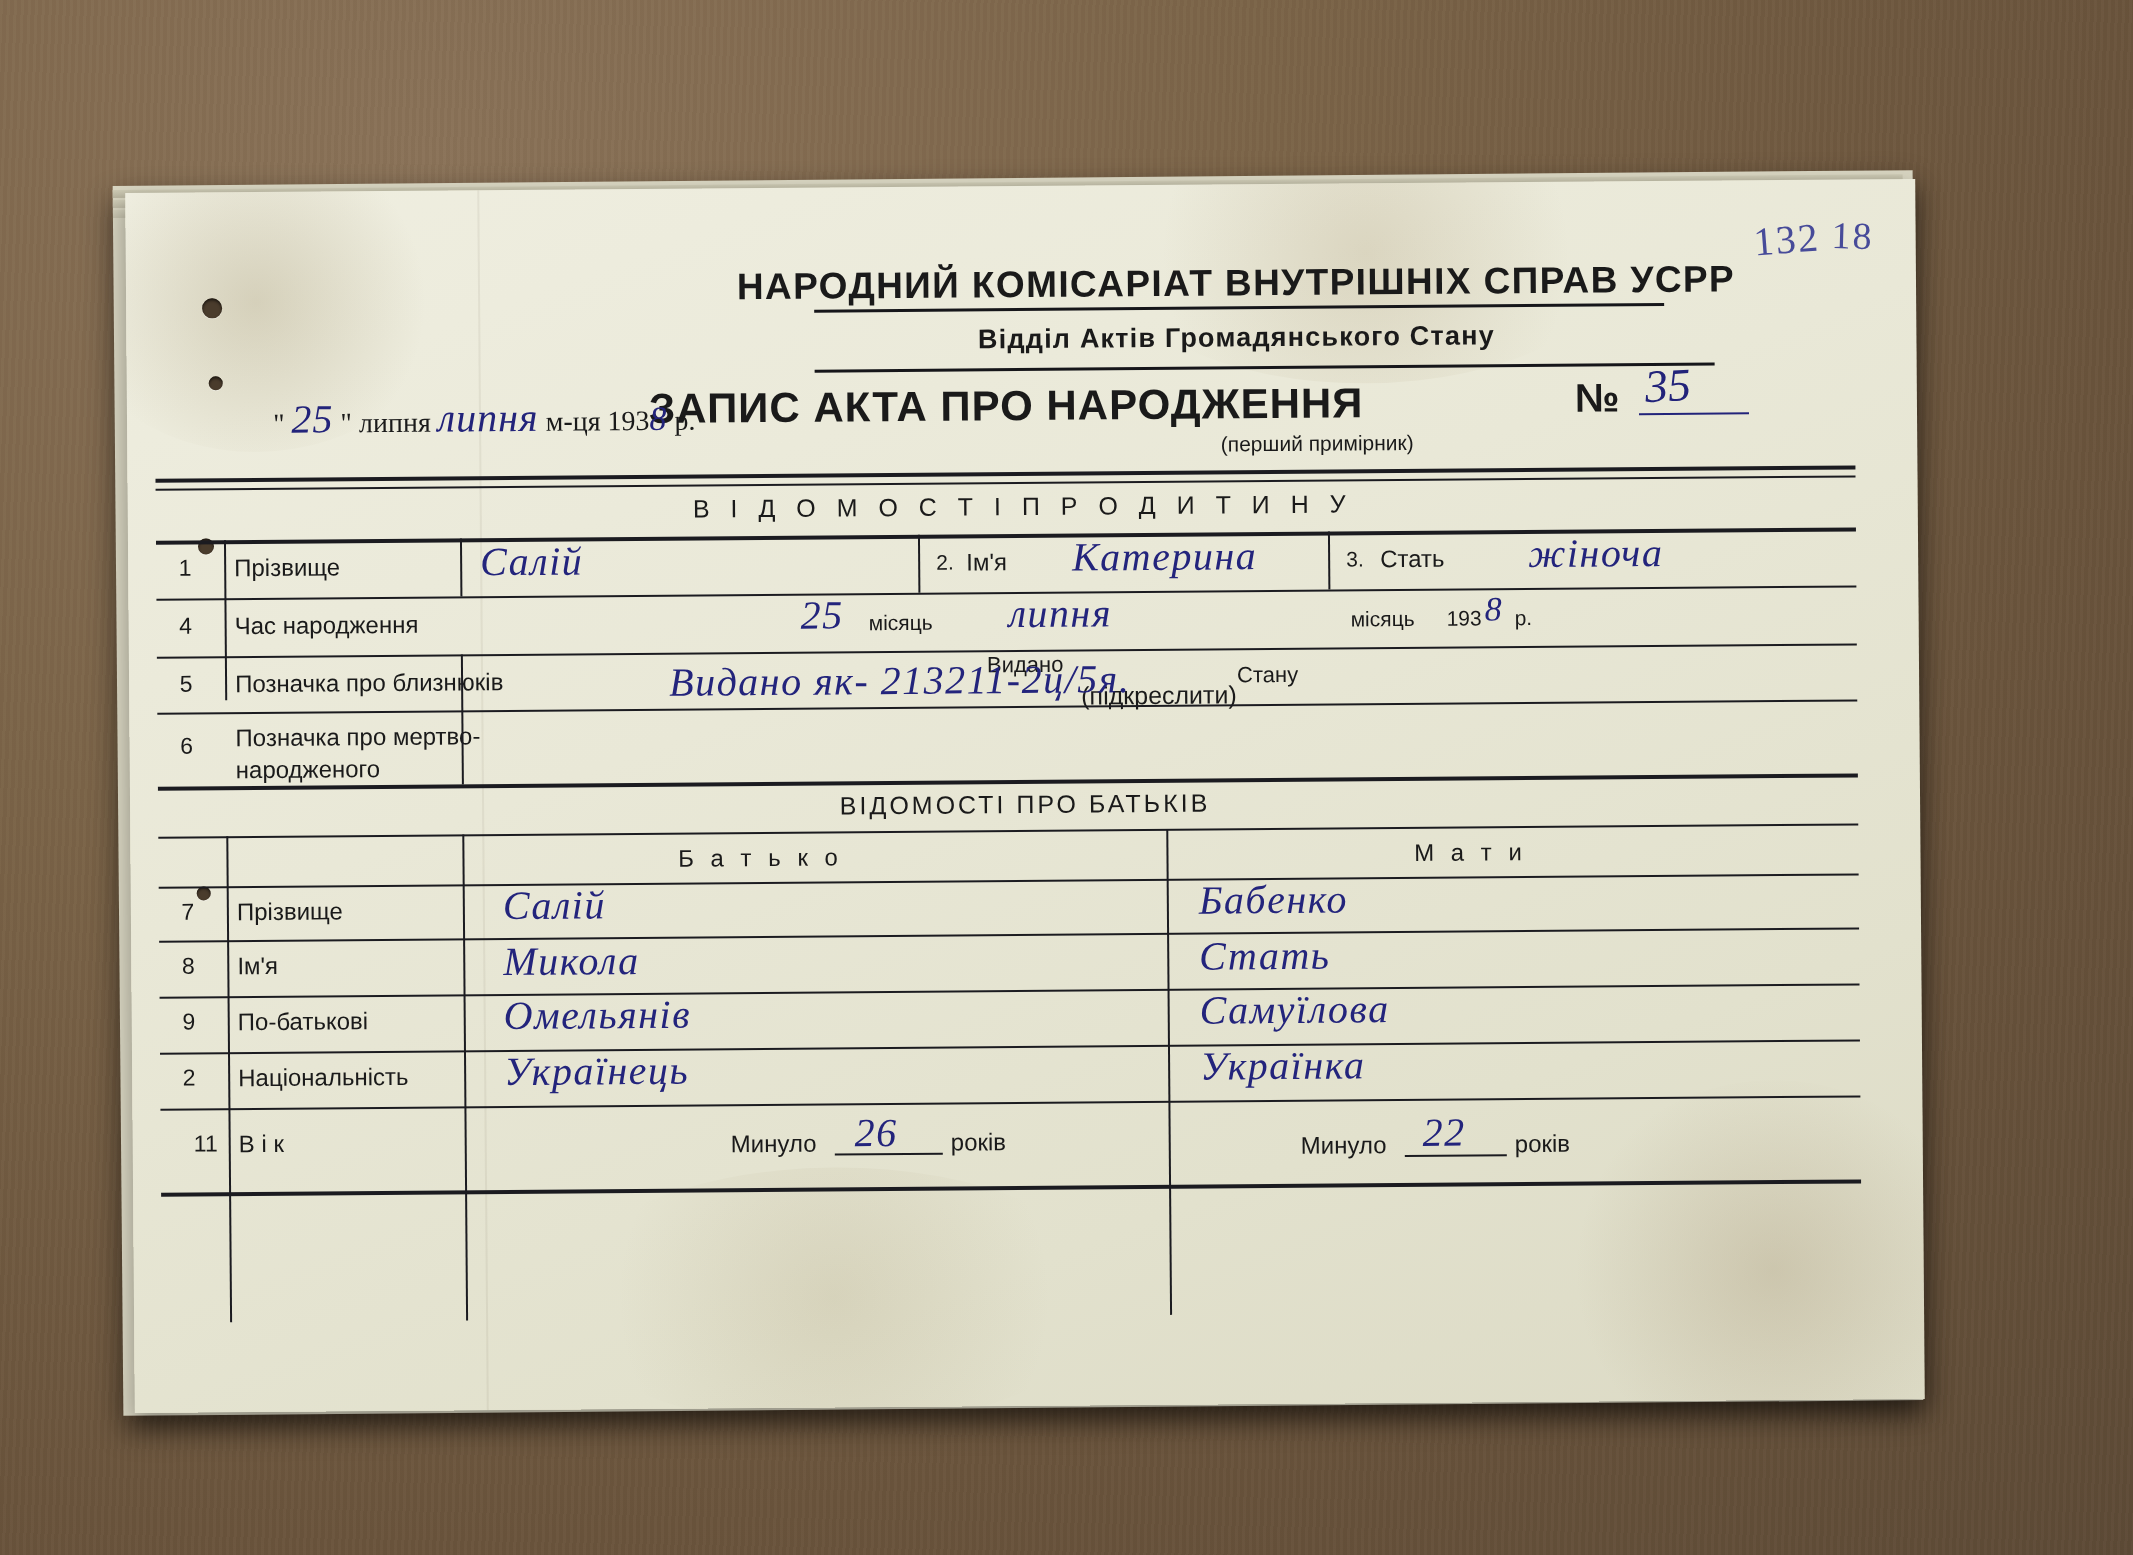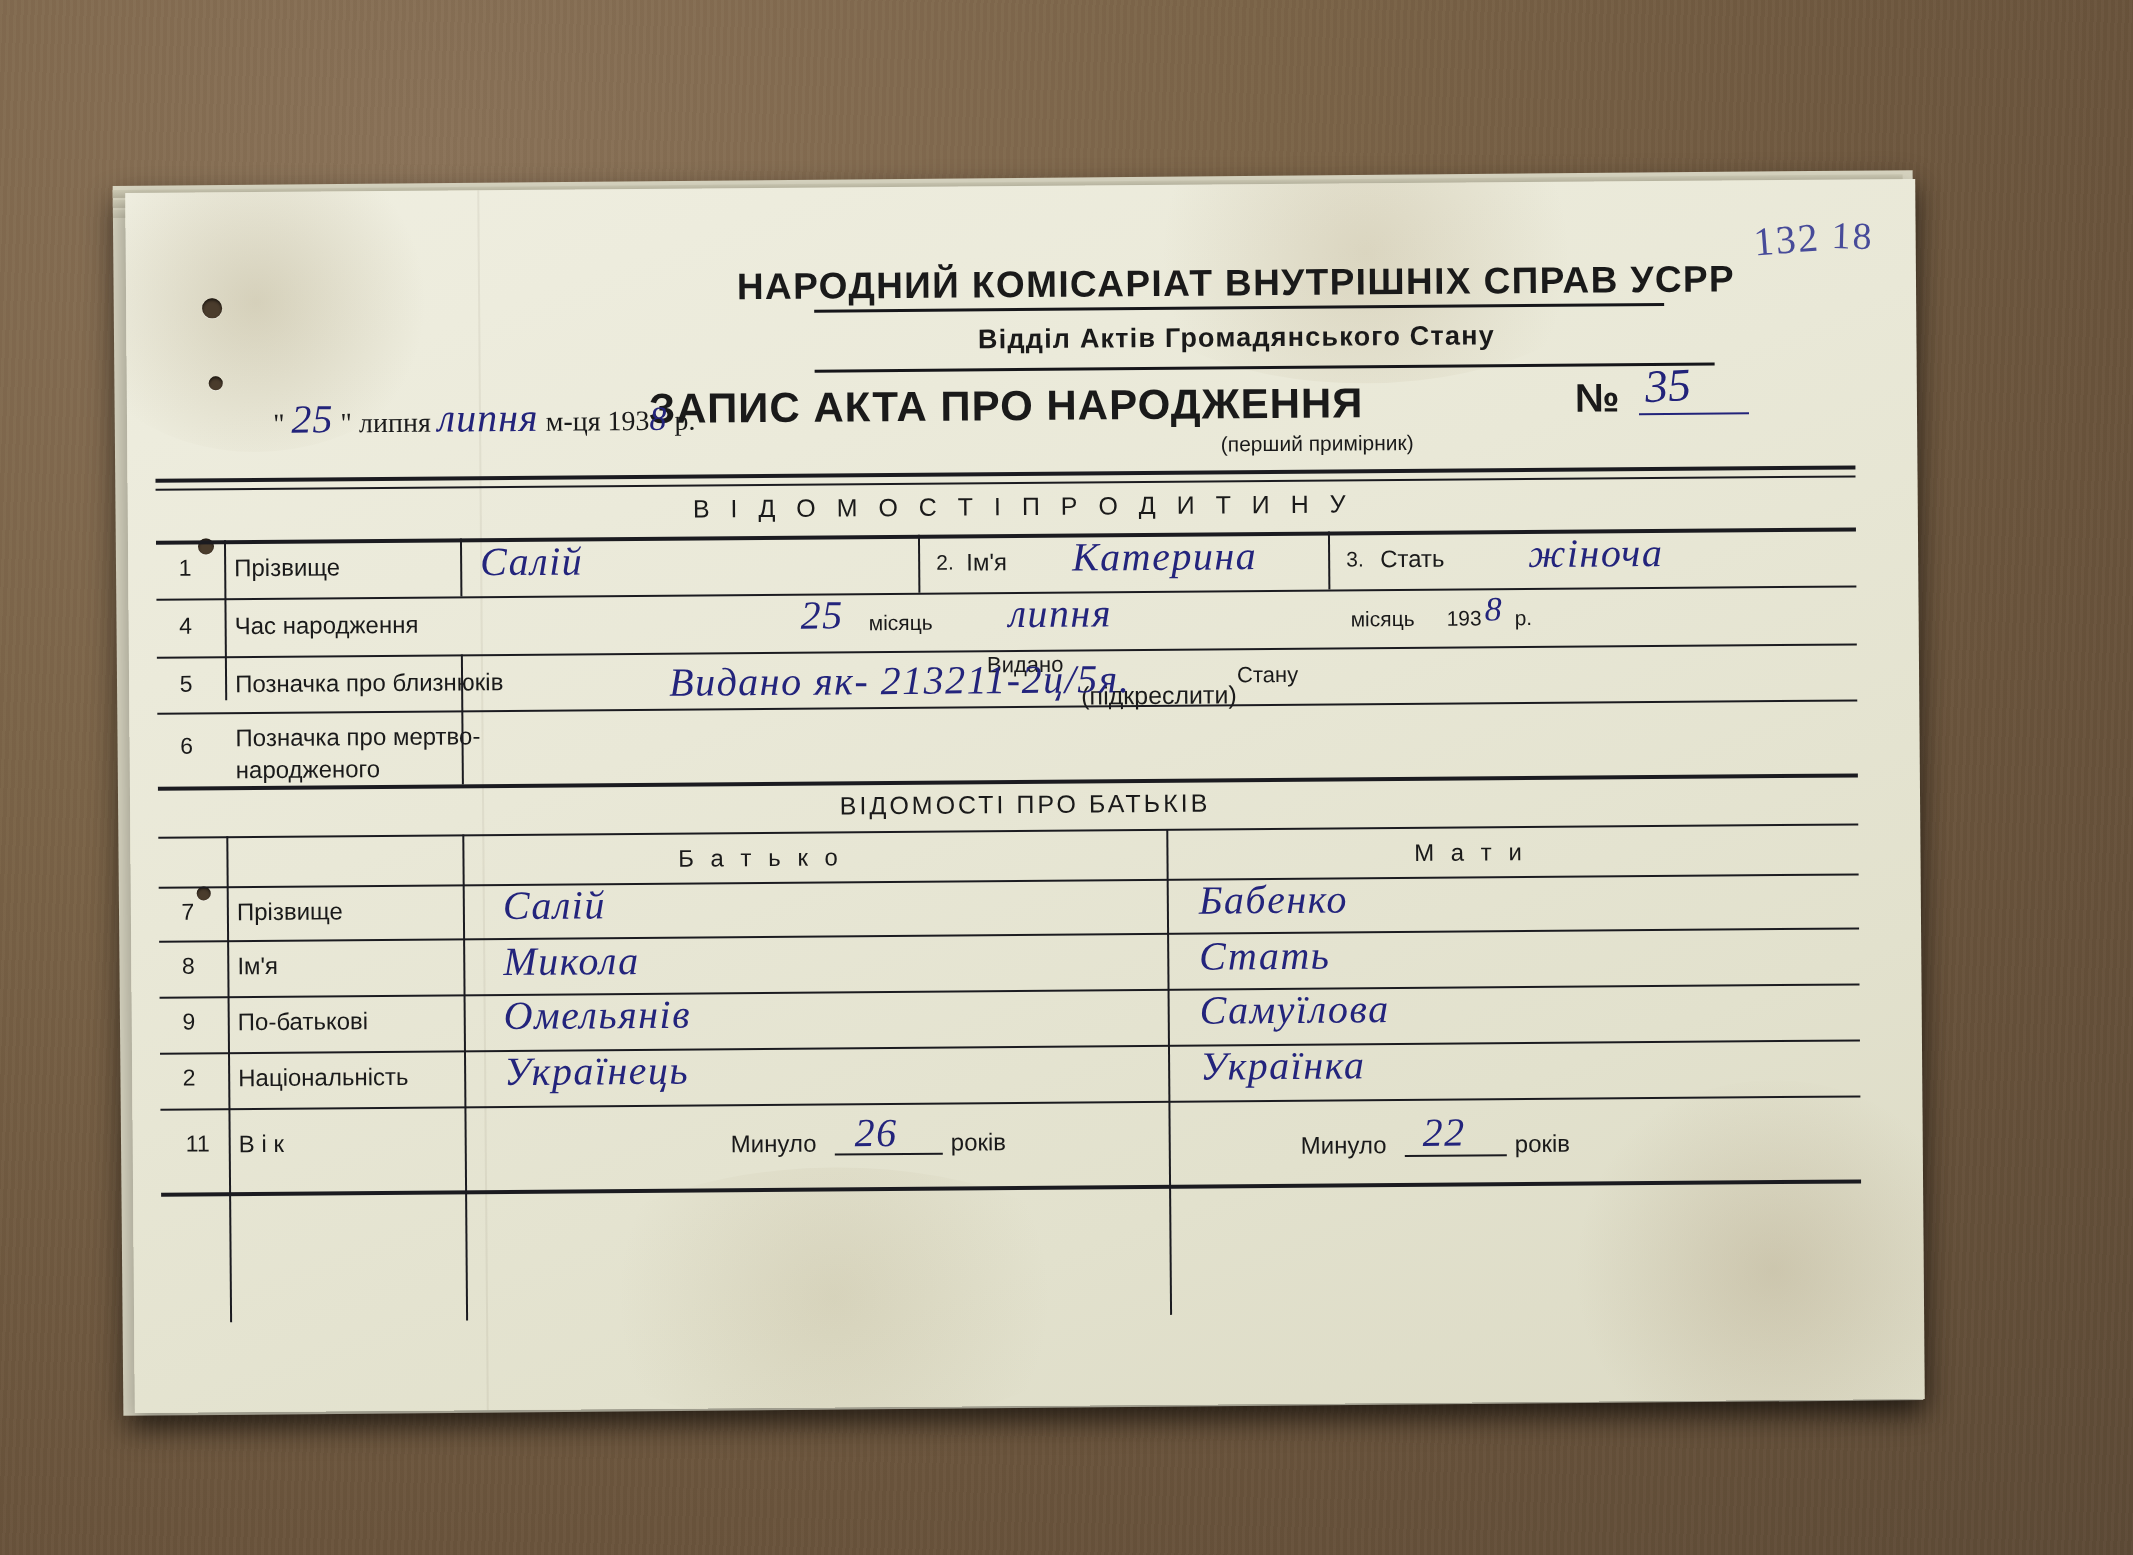"11" div.cellnum { left: 42px -> 50px }
